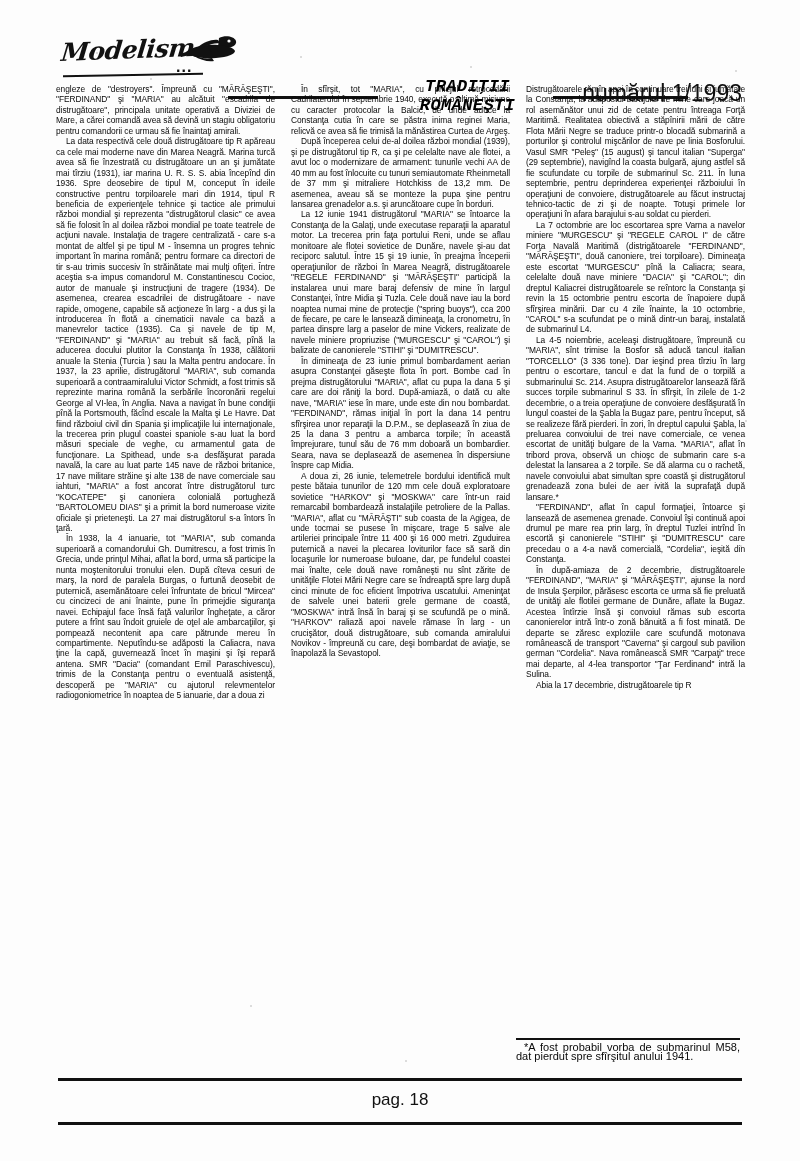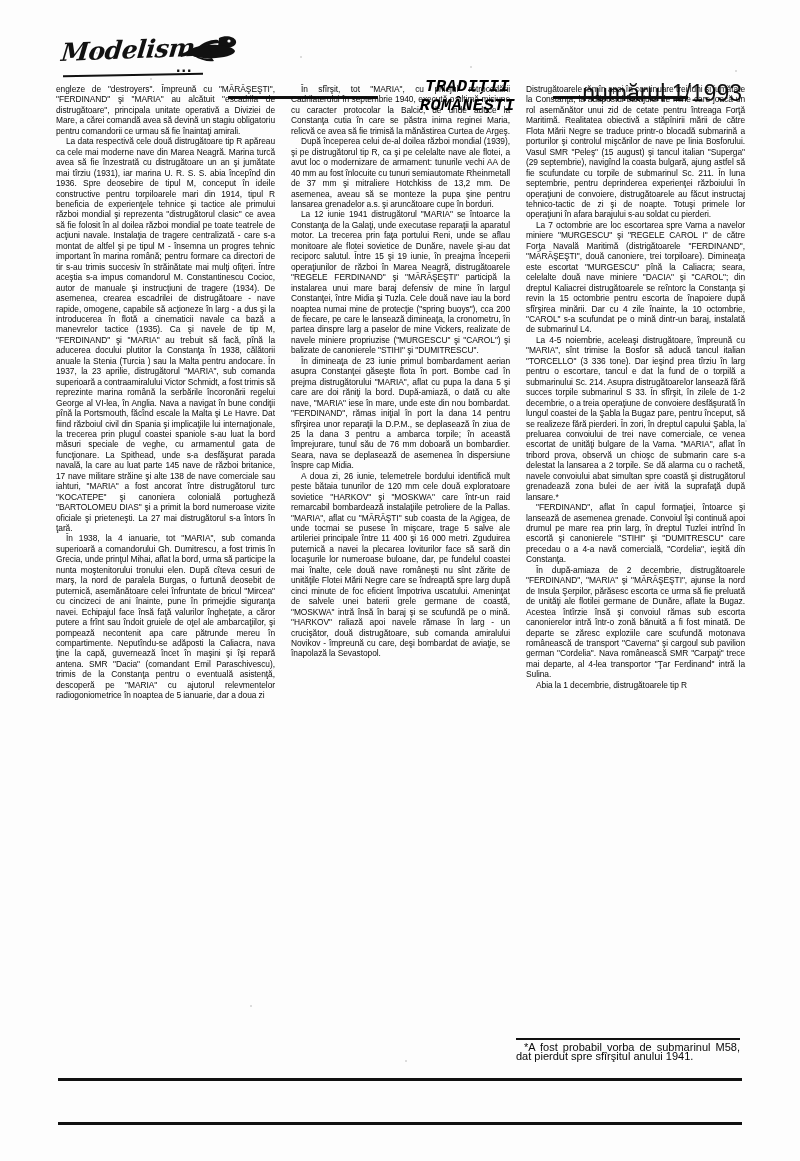"Abia la 1 decembrie, distrugătoarele" p { text: 1 -> 17 }
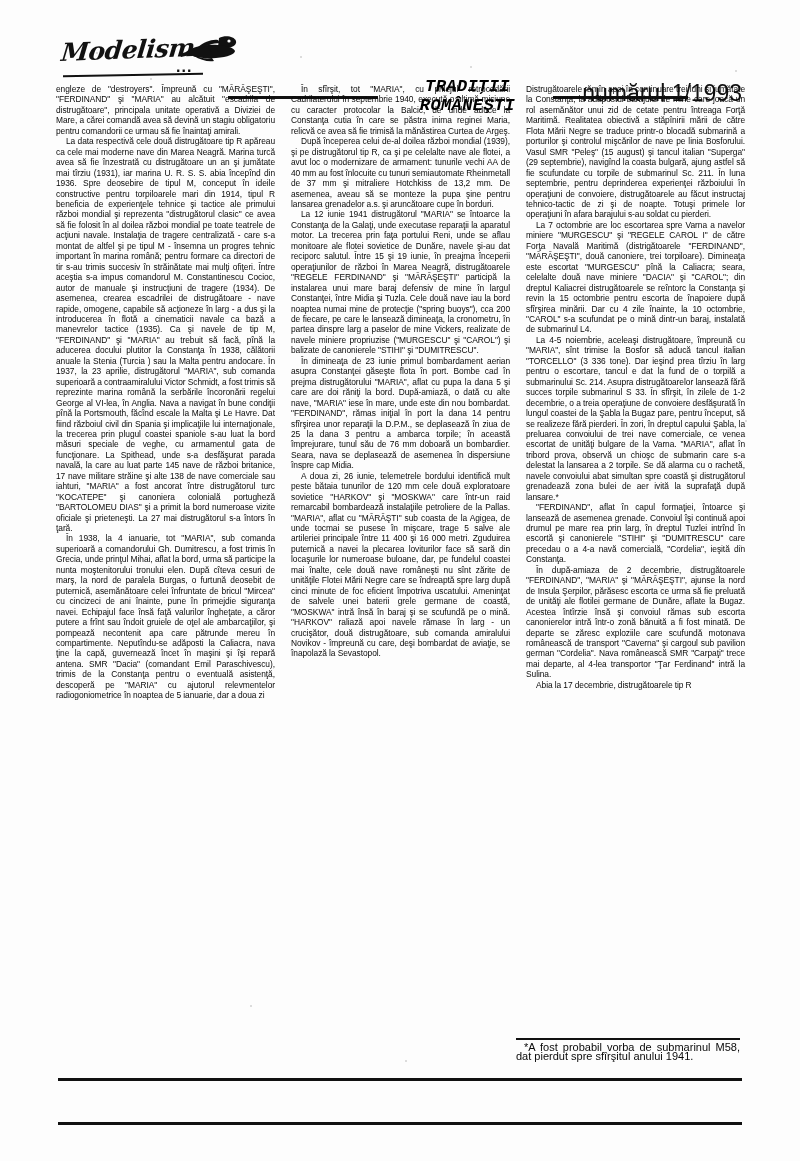"pag. 18" div.page-number { html: none -> <div>pag. 18</div> }
